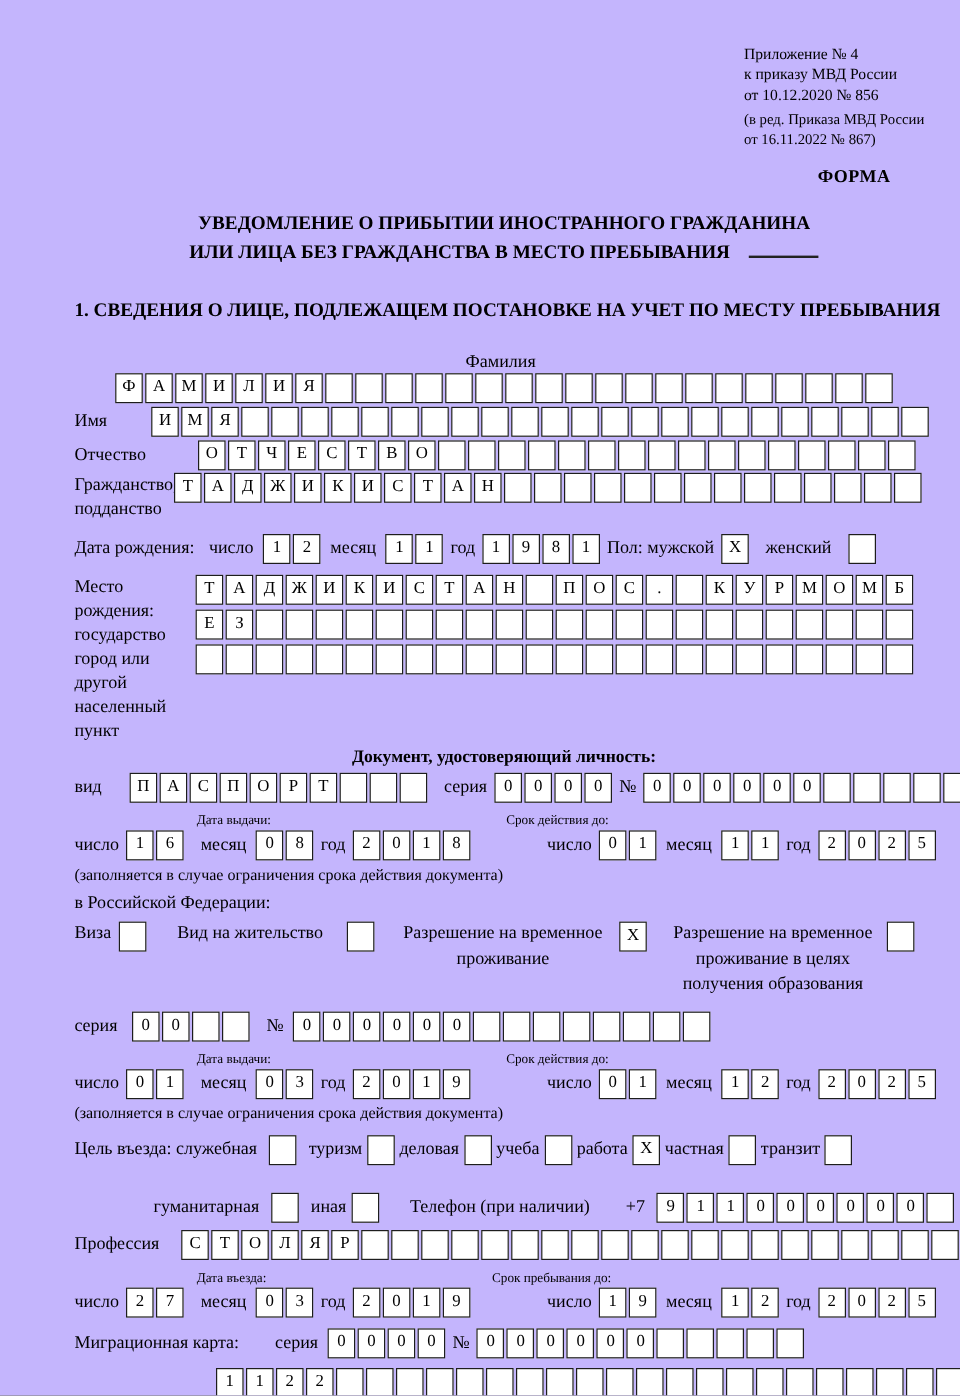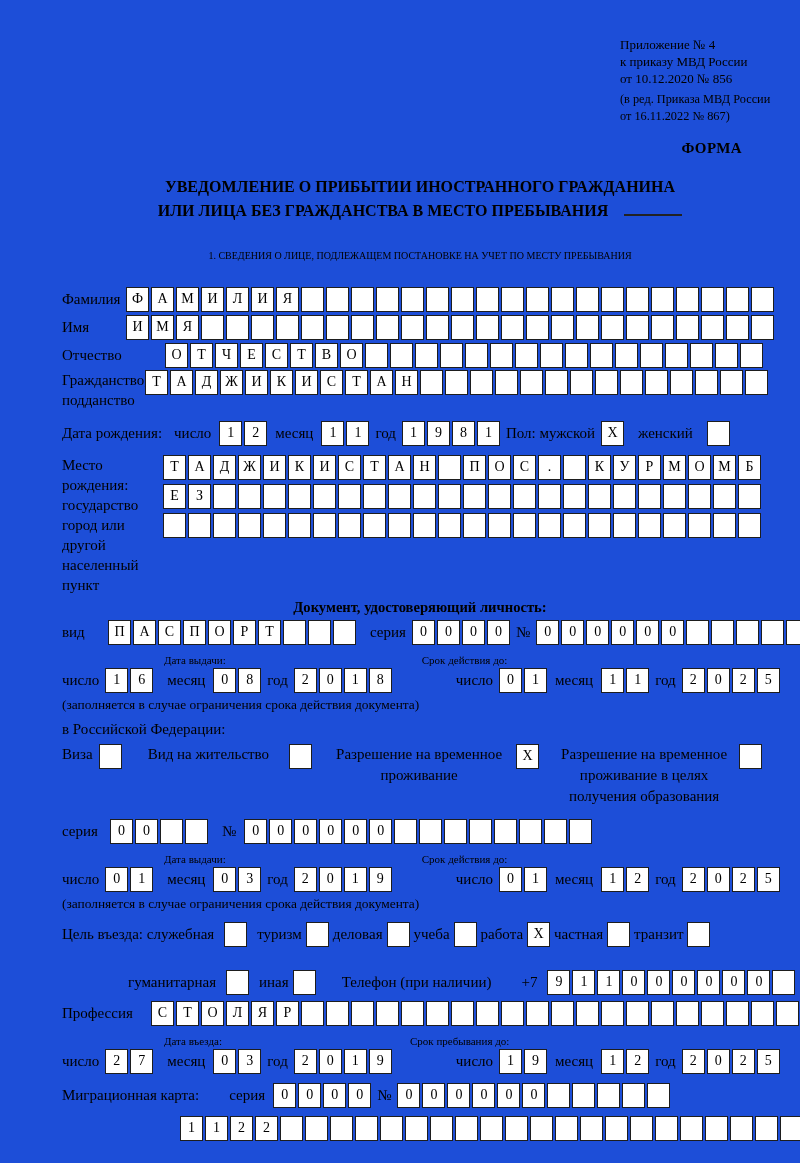"Приложение № 4" .page { background: #1d4ed8 -> #c4b5fd }
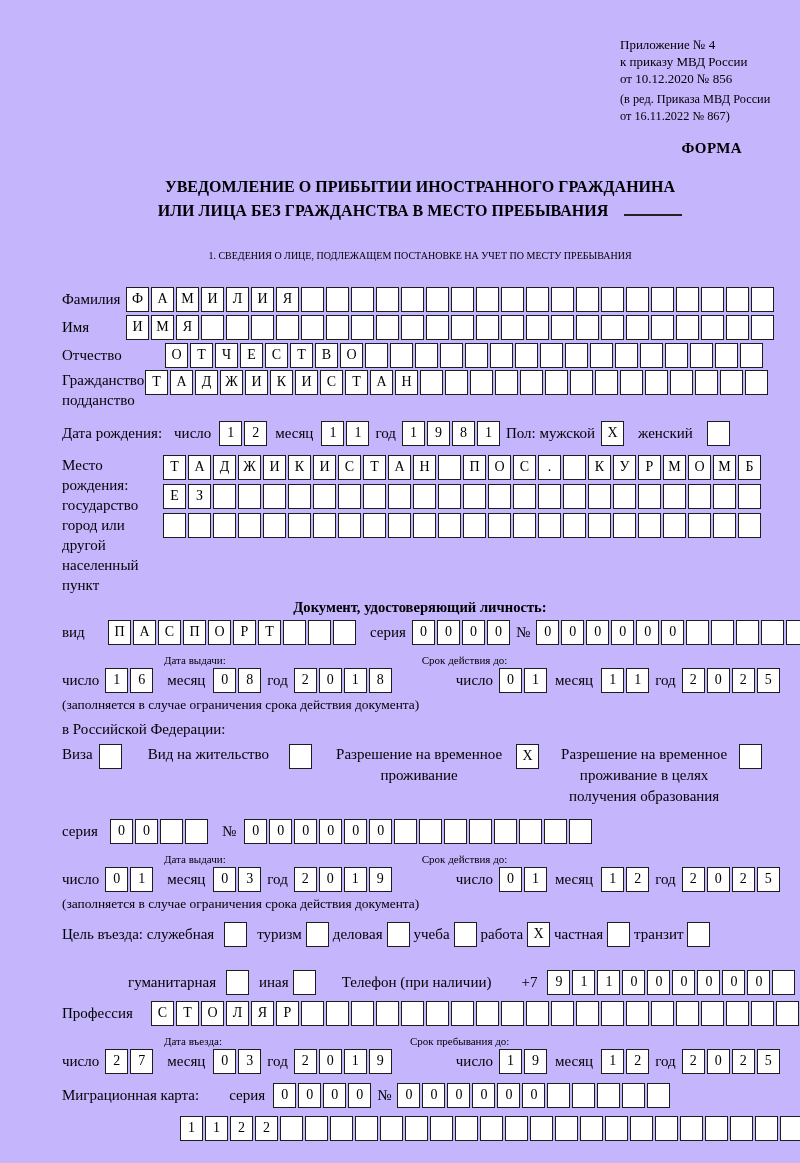"1. СВЕДЕНИЯ О ЛИЦЕ, ПОДЛЕЖАЩЕМ" .section-title { font-size: 10px -> 16px; font-weight: normal -> bold }
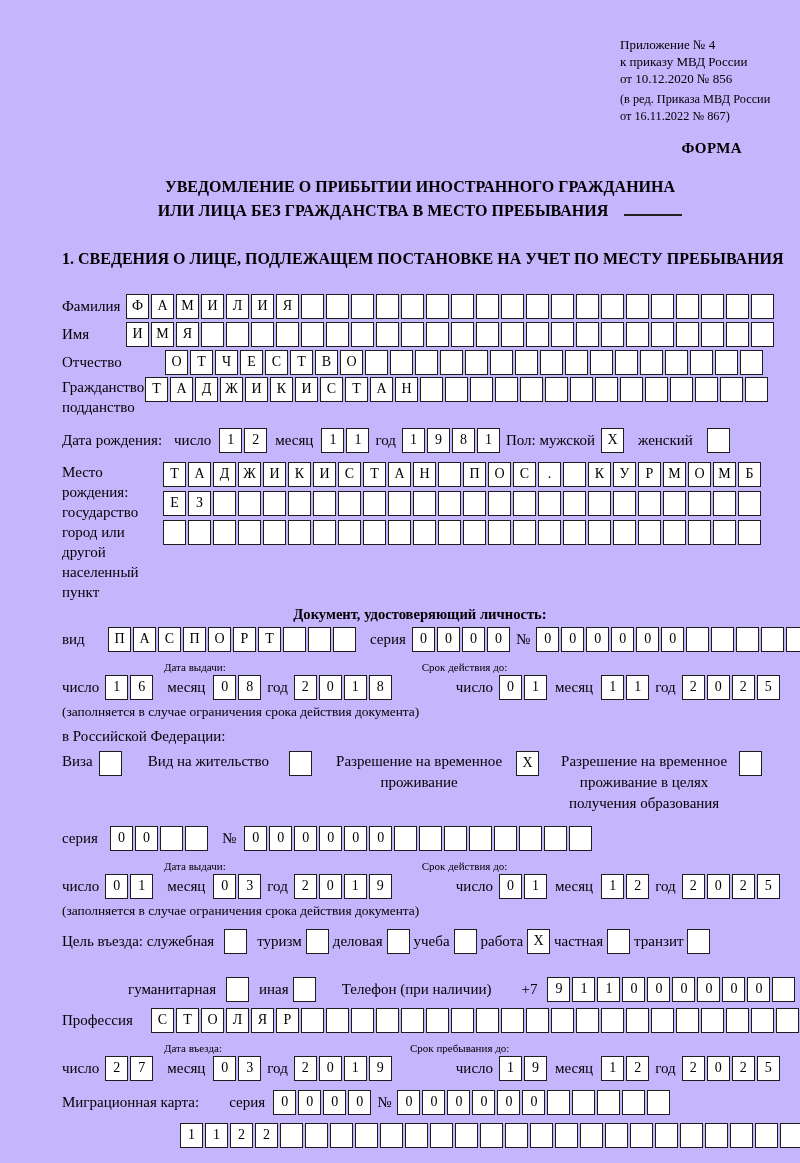"Фамилия" div.row { flex-direction: none -> column }
